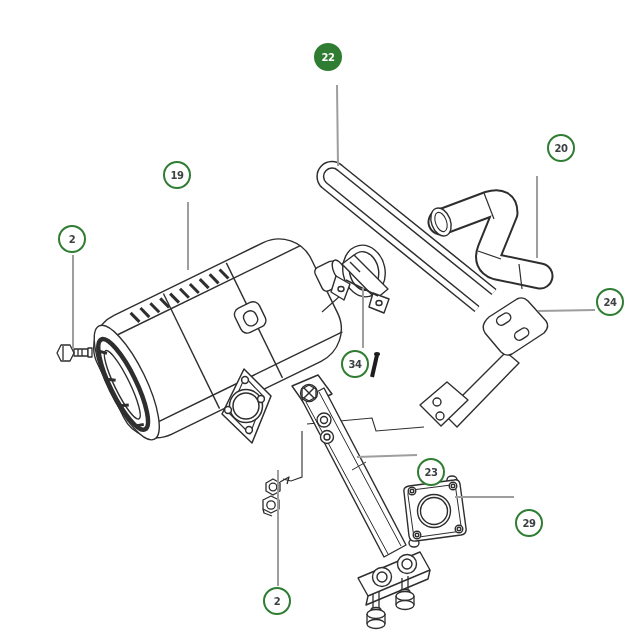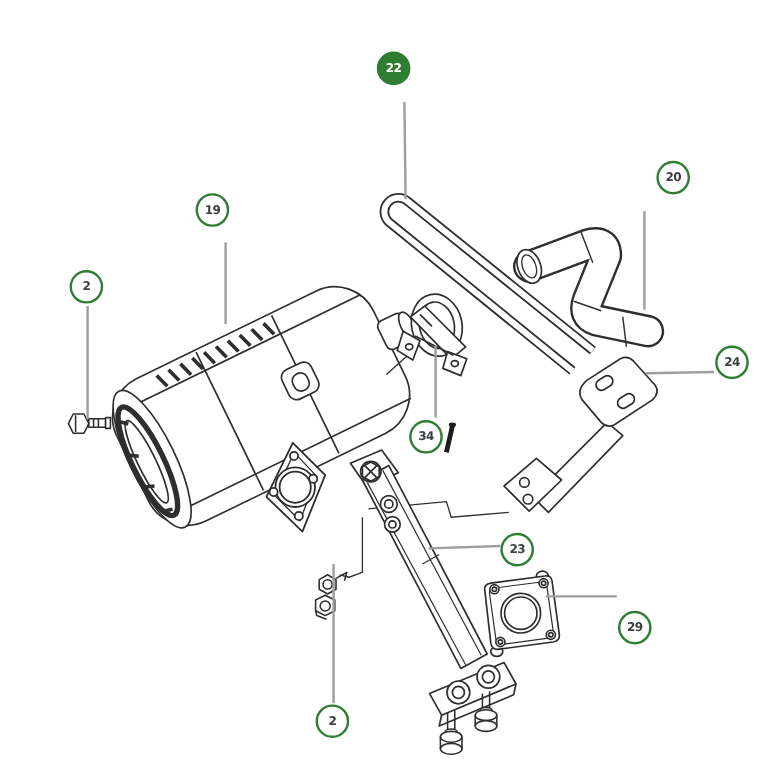"23" div.callout { top: 444px -> 458px }
